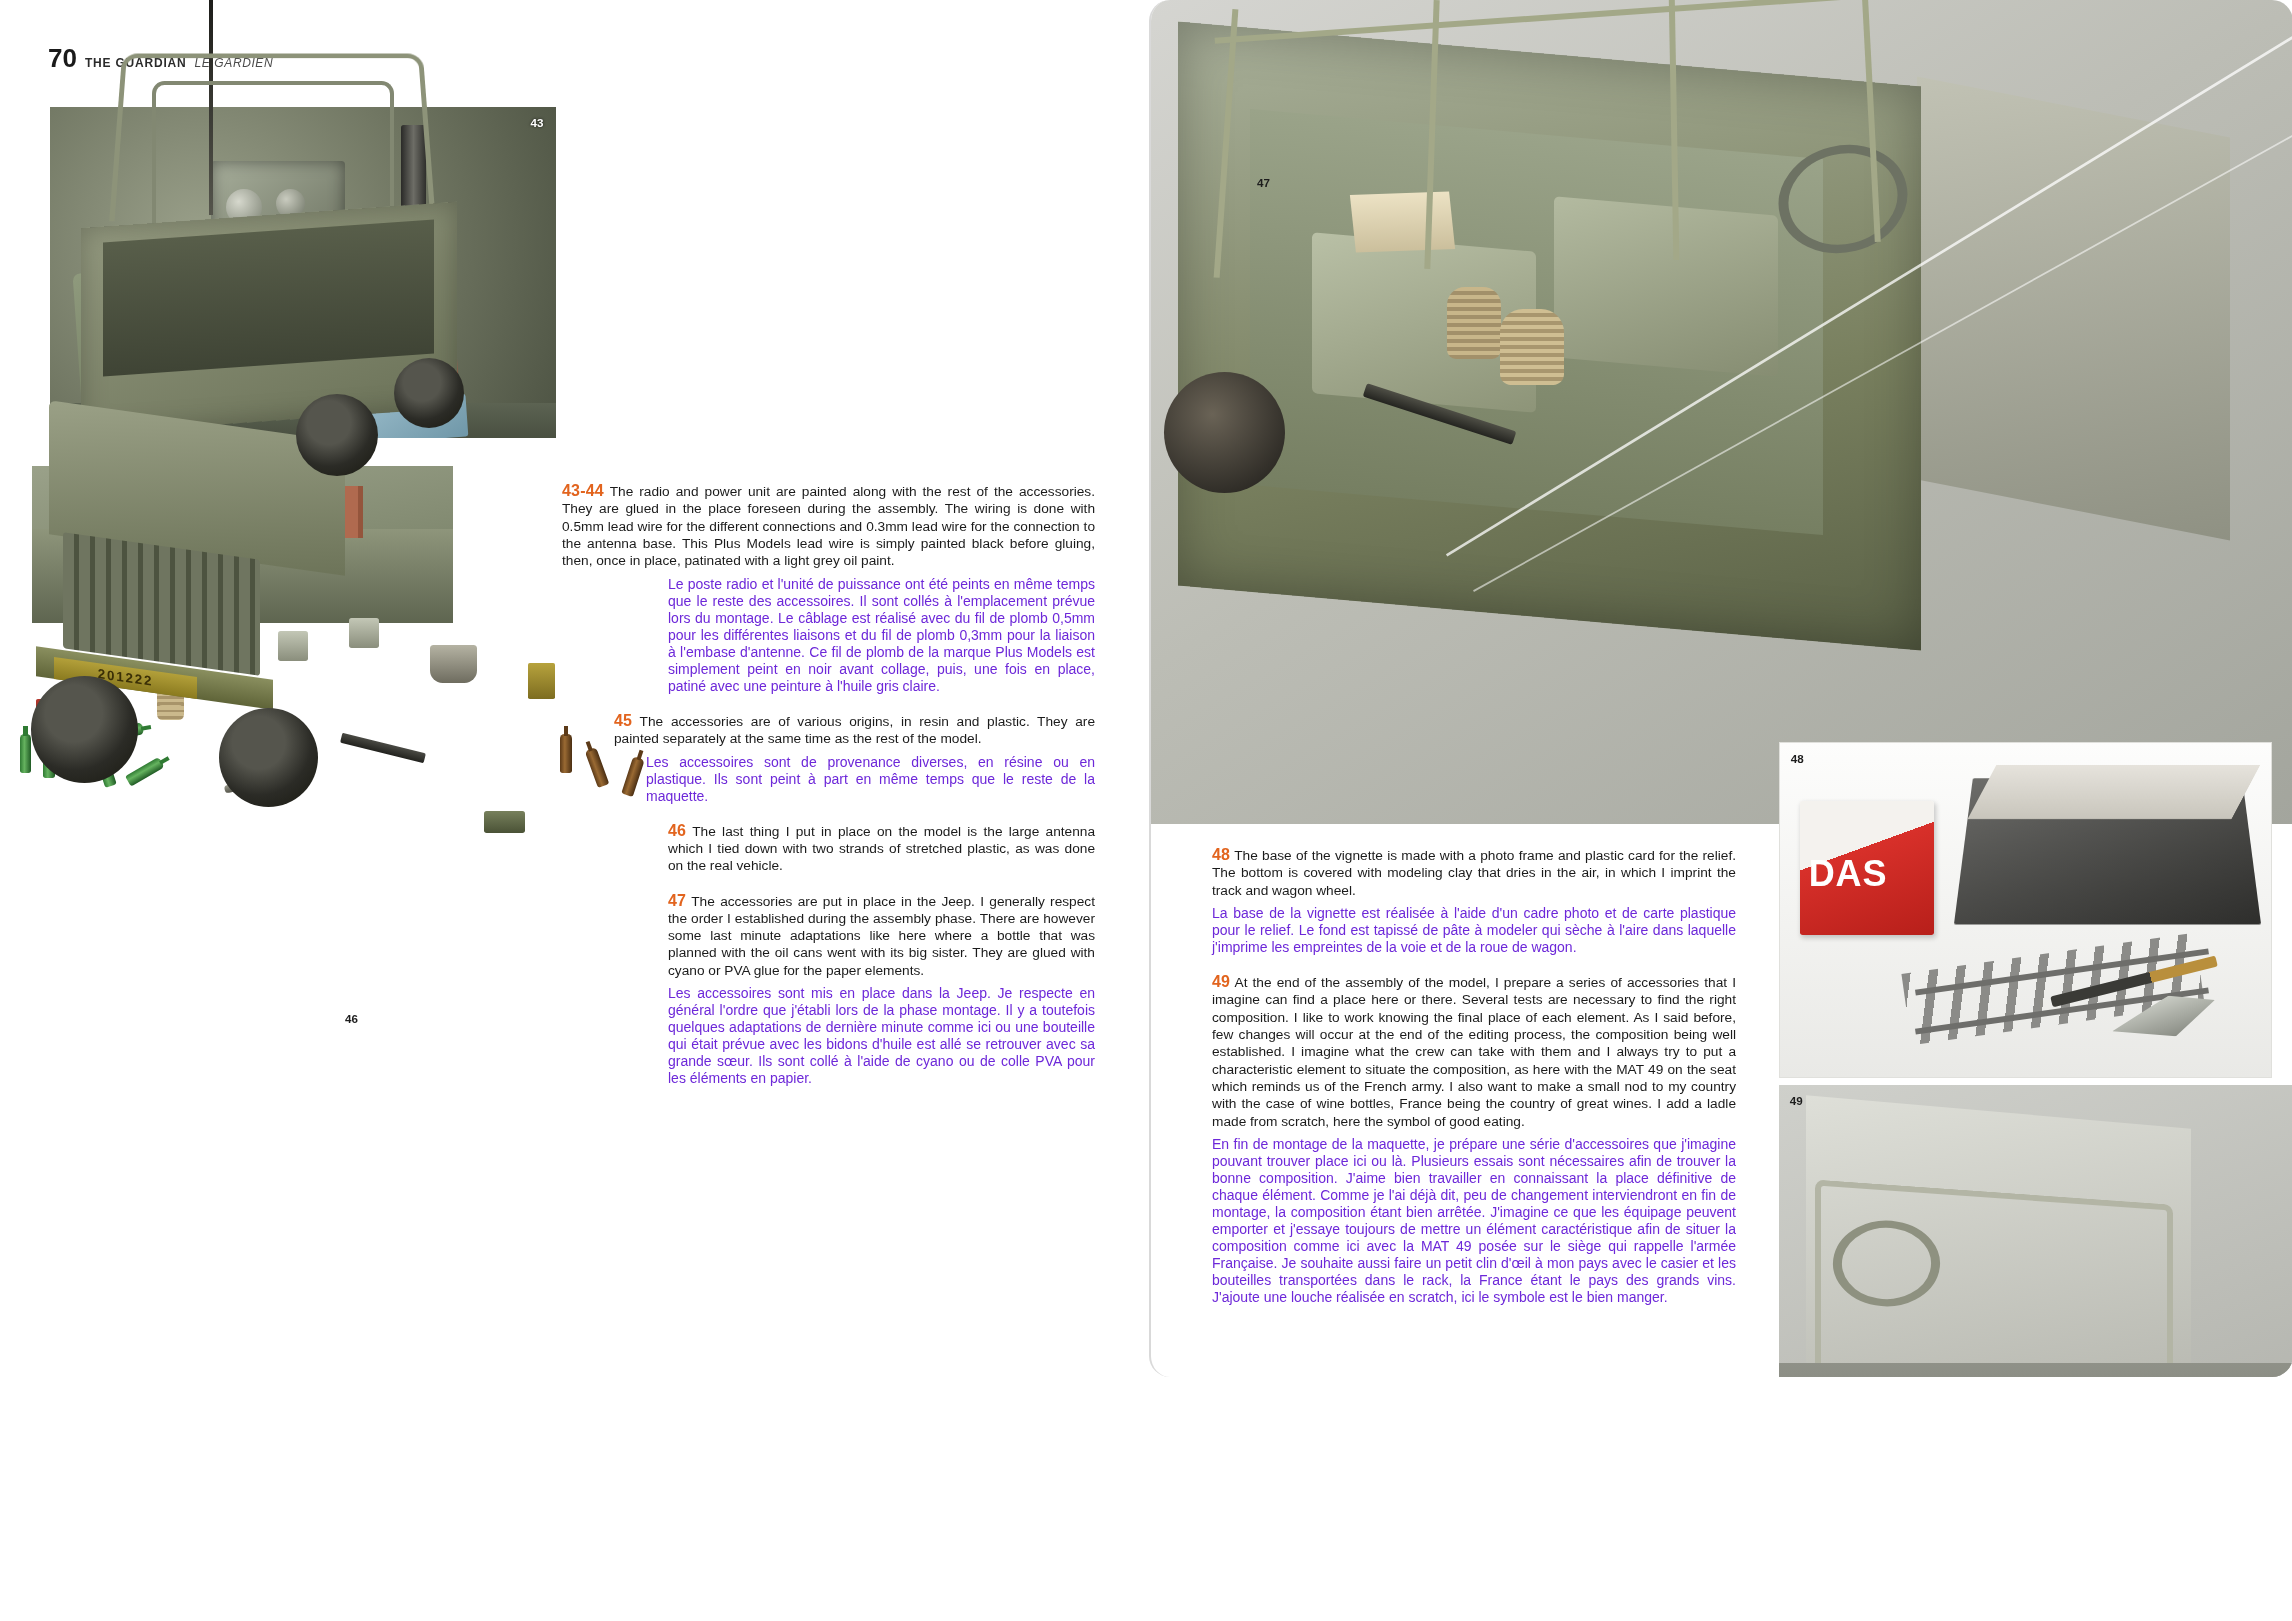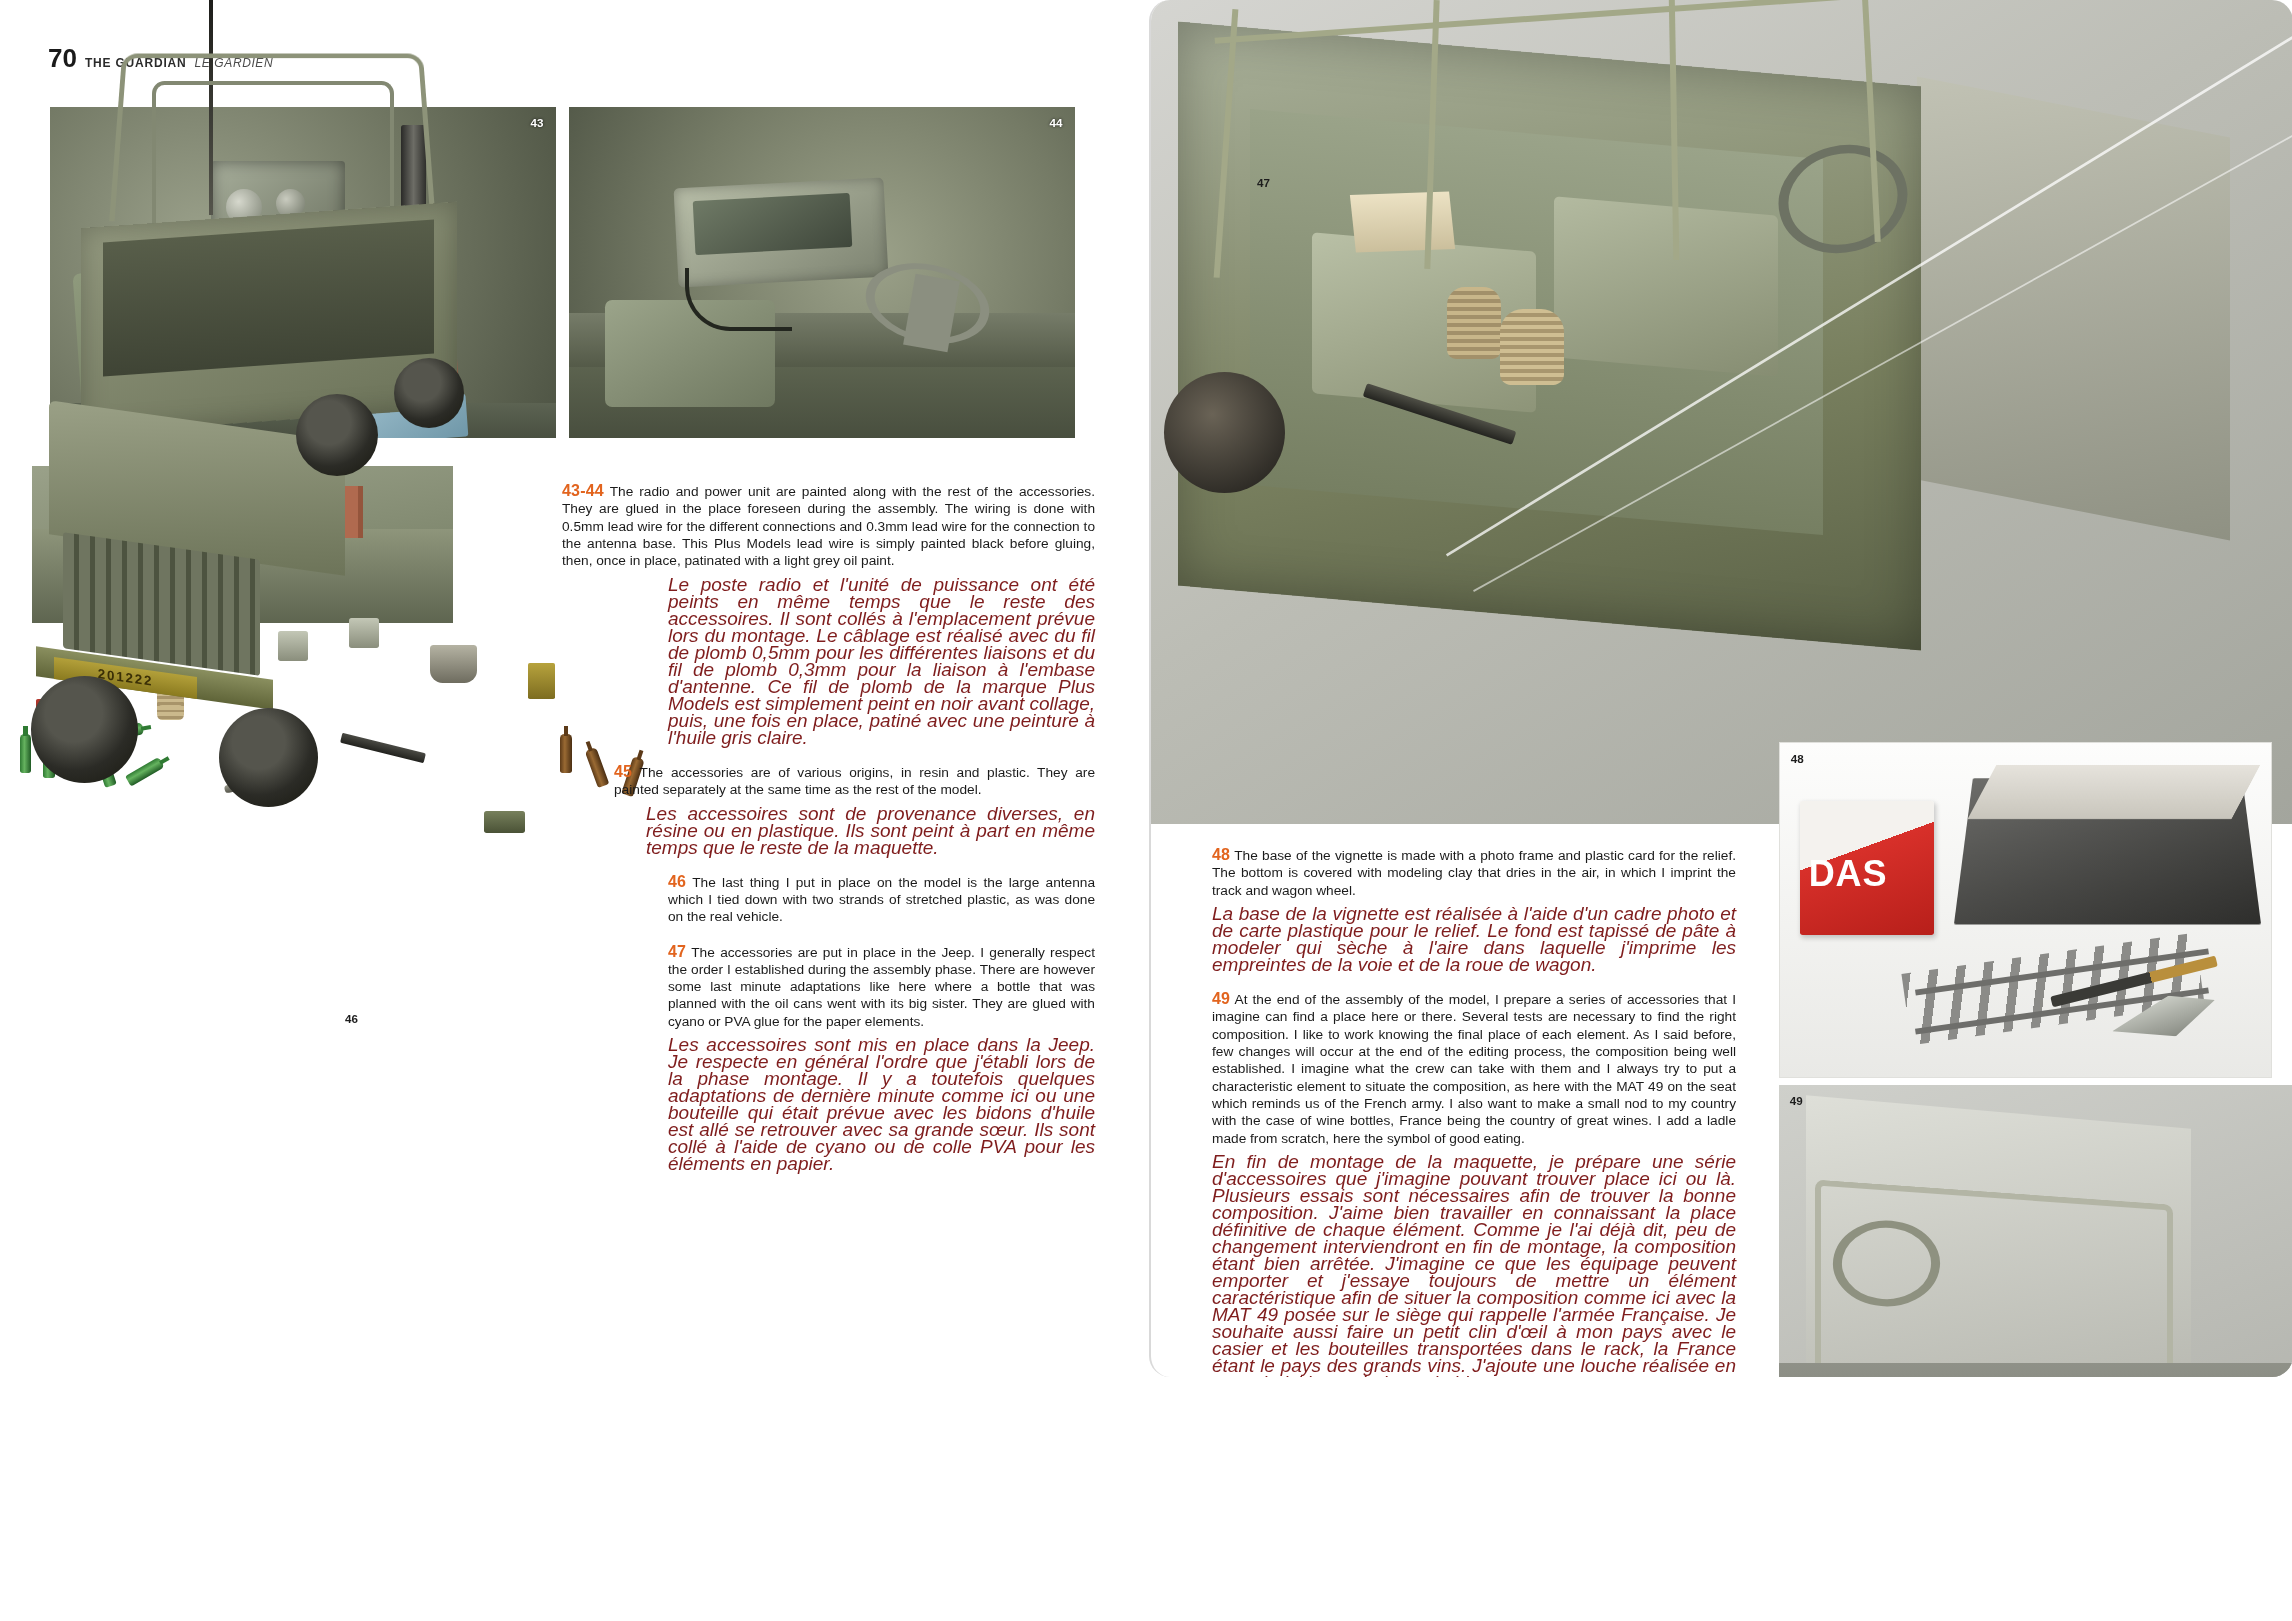"44" div.photo { html: <div> <div></div> <div></div> <div></div> <div></div> <div></div> <div></div> <div></div> <div></div> <div>44</div> </div> -> none }
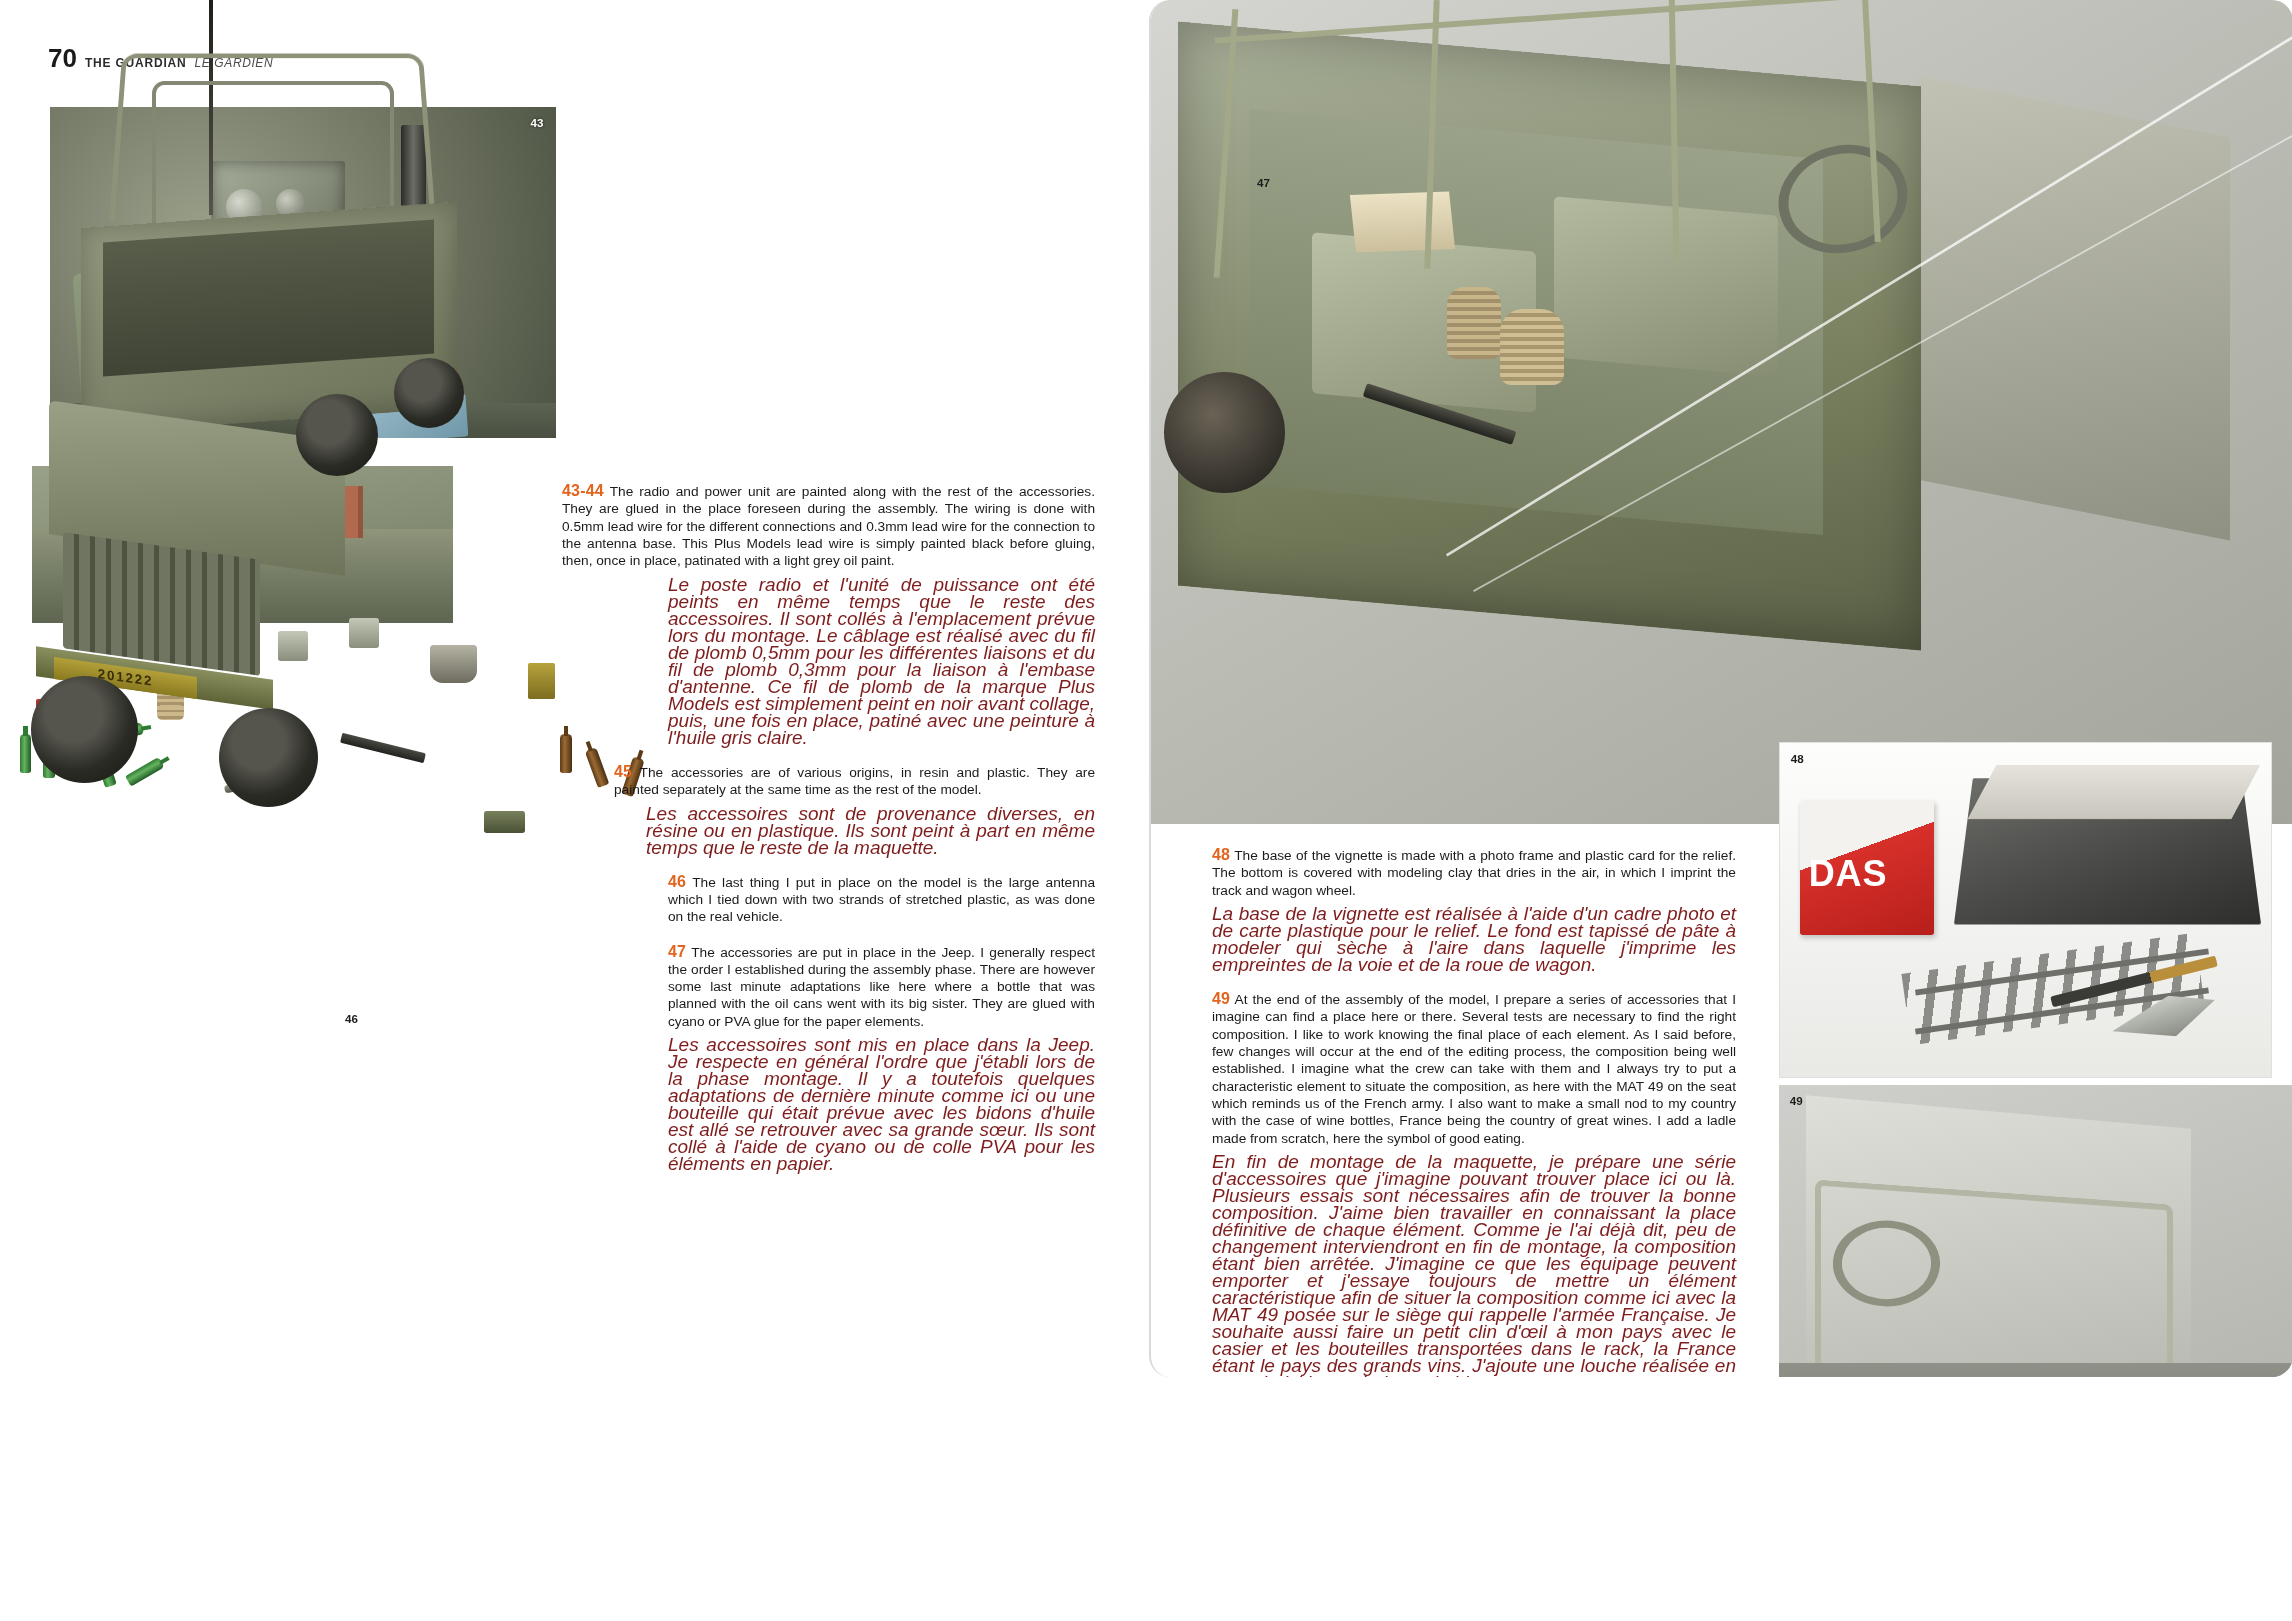"Le poste radio et l'unité" p.fr { color: #7f1d1d -> #6d28d9; font-size: 19px -> 14px; font-style: italic -> none }
